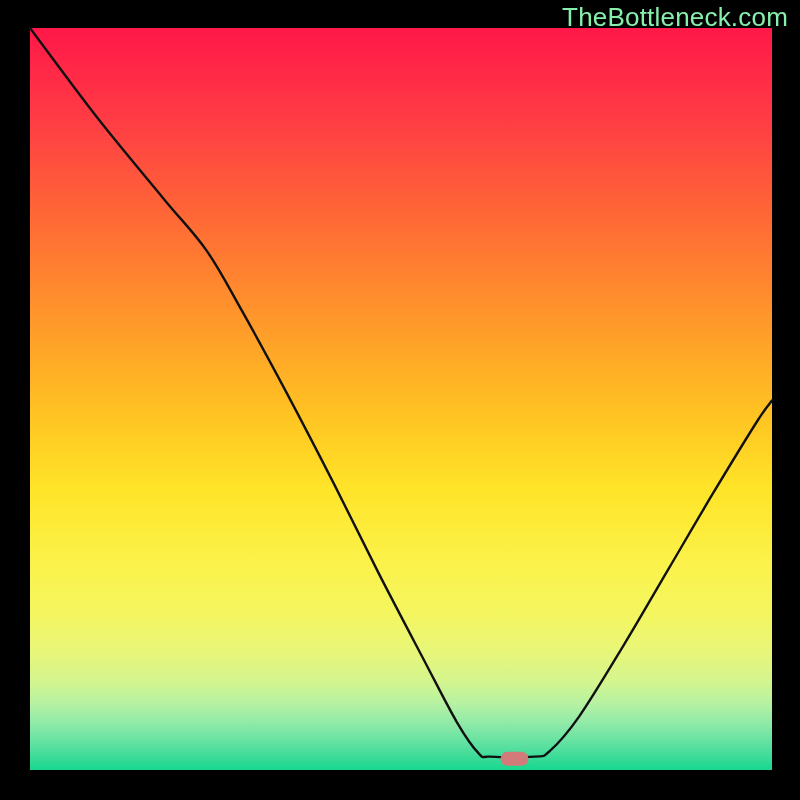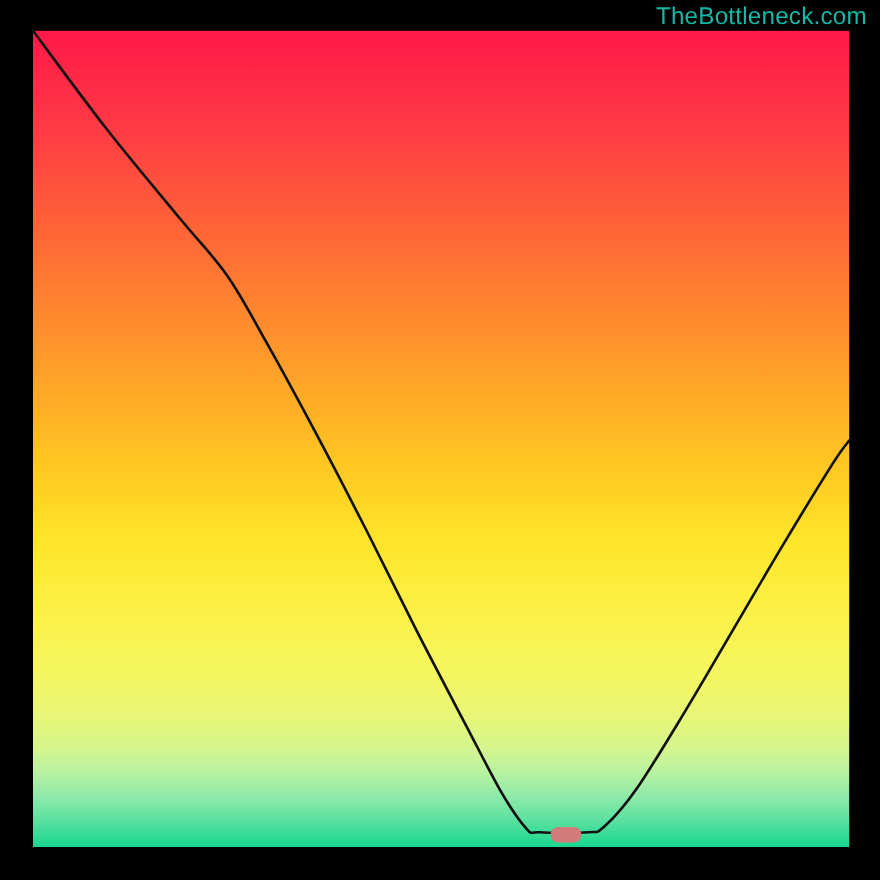"TheBottleneck.com" .watermark { color: #14b8a6 -> #86efac; font-size: 22px -> 26px }
